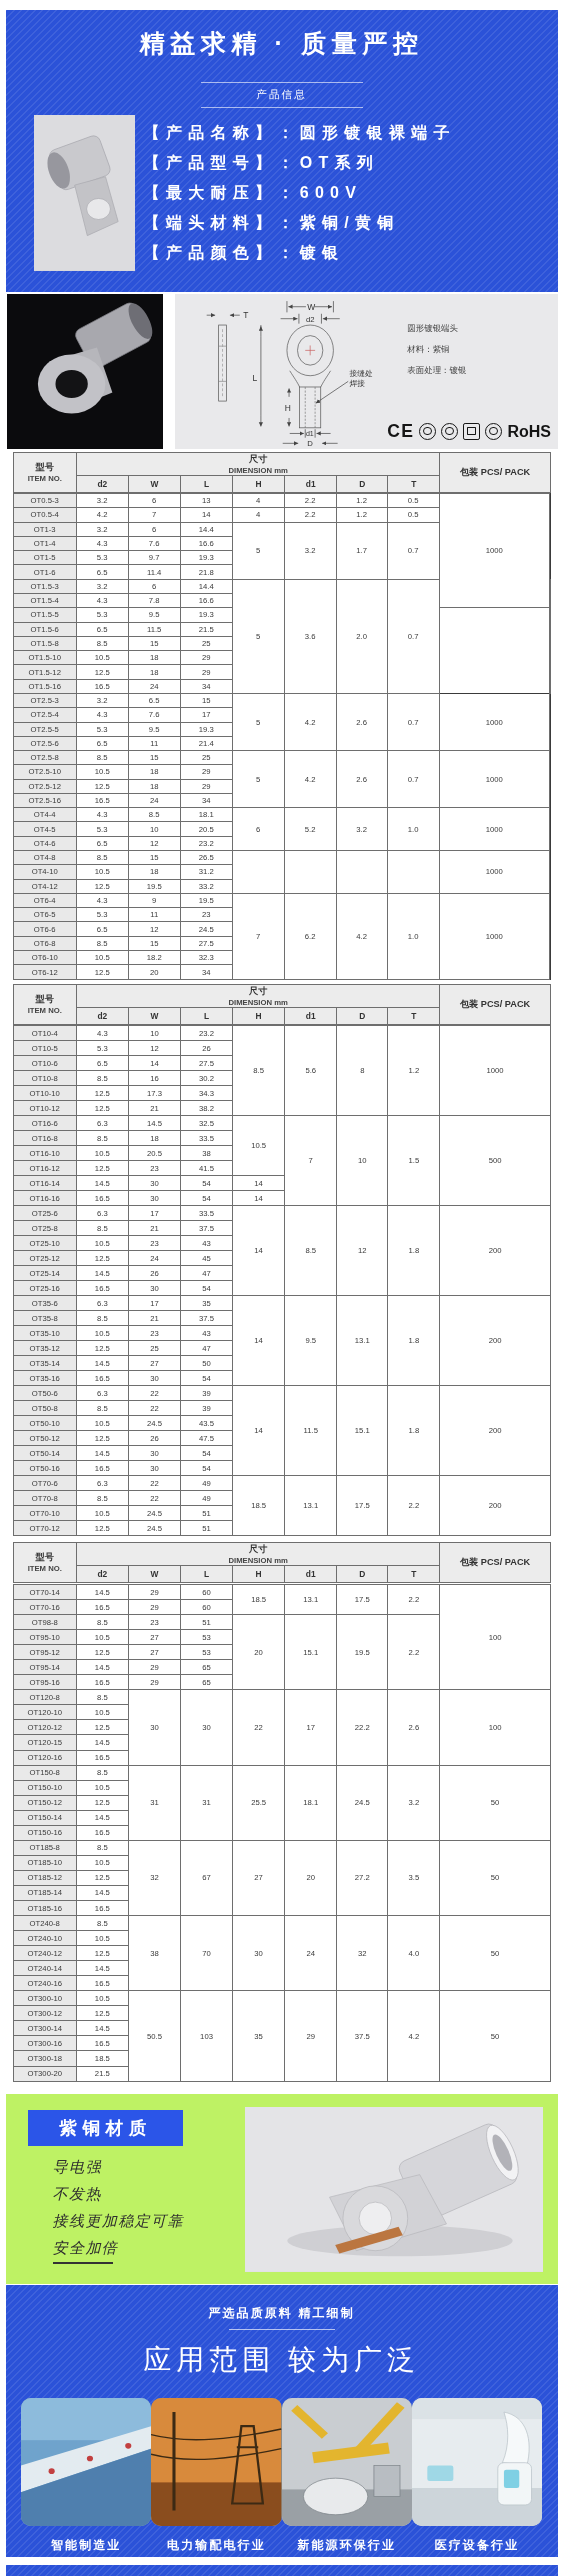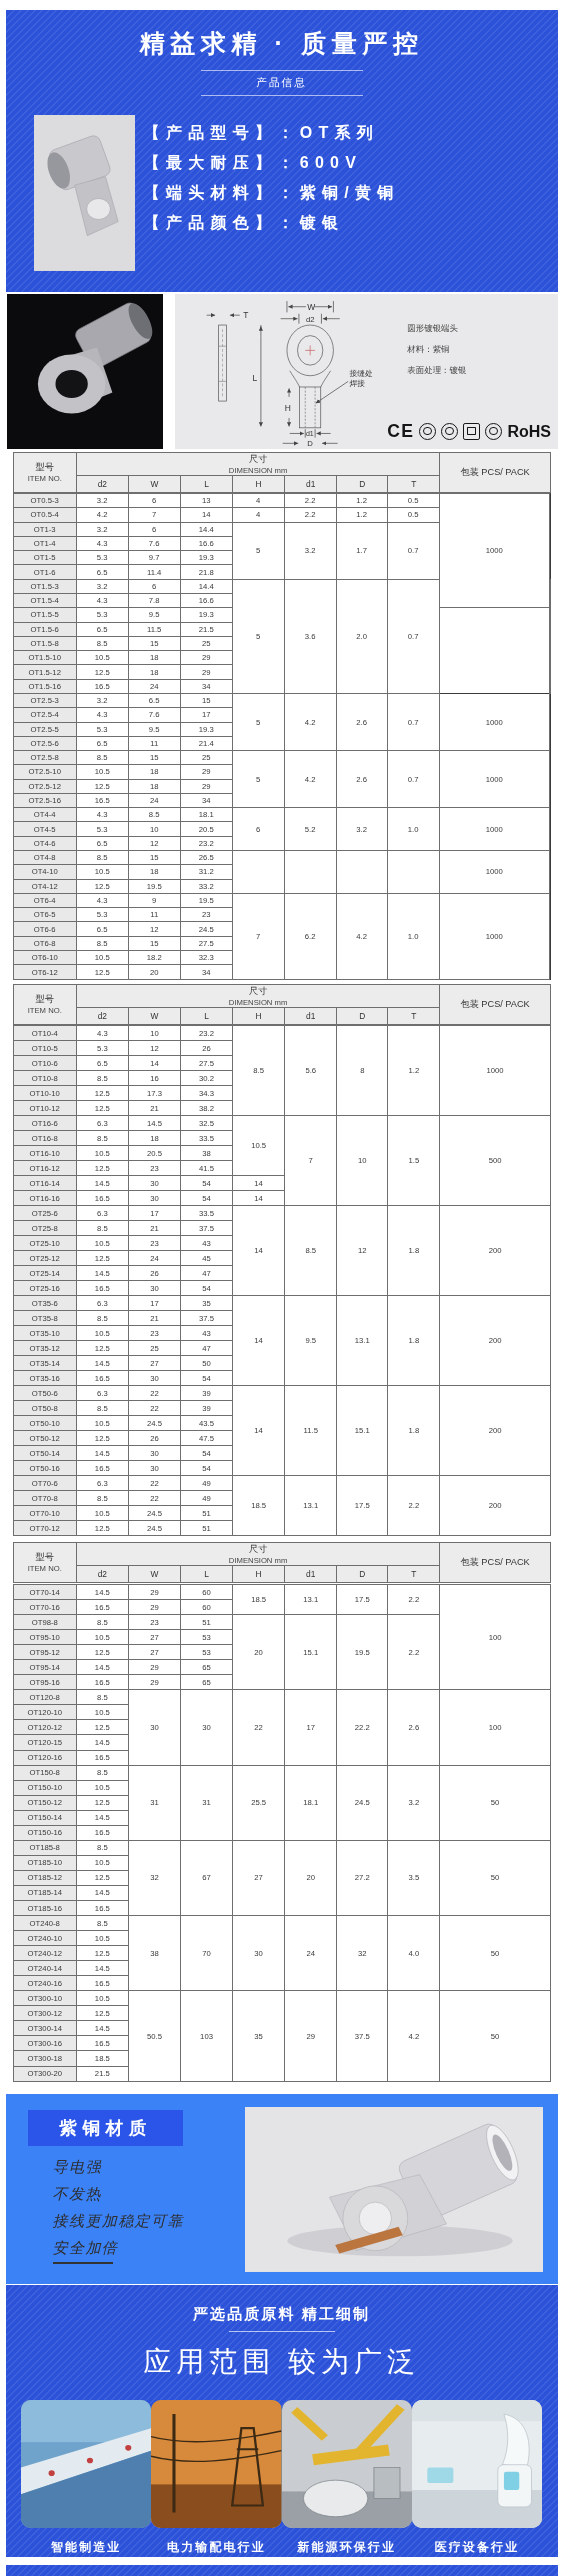"产品信息" .hero-sub { margin: 10px auto 0 -> 22px auto 0 }
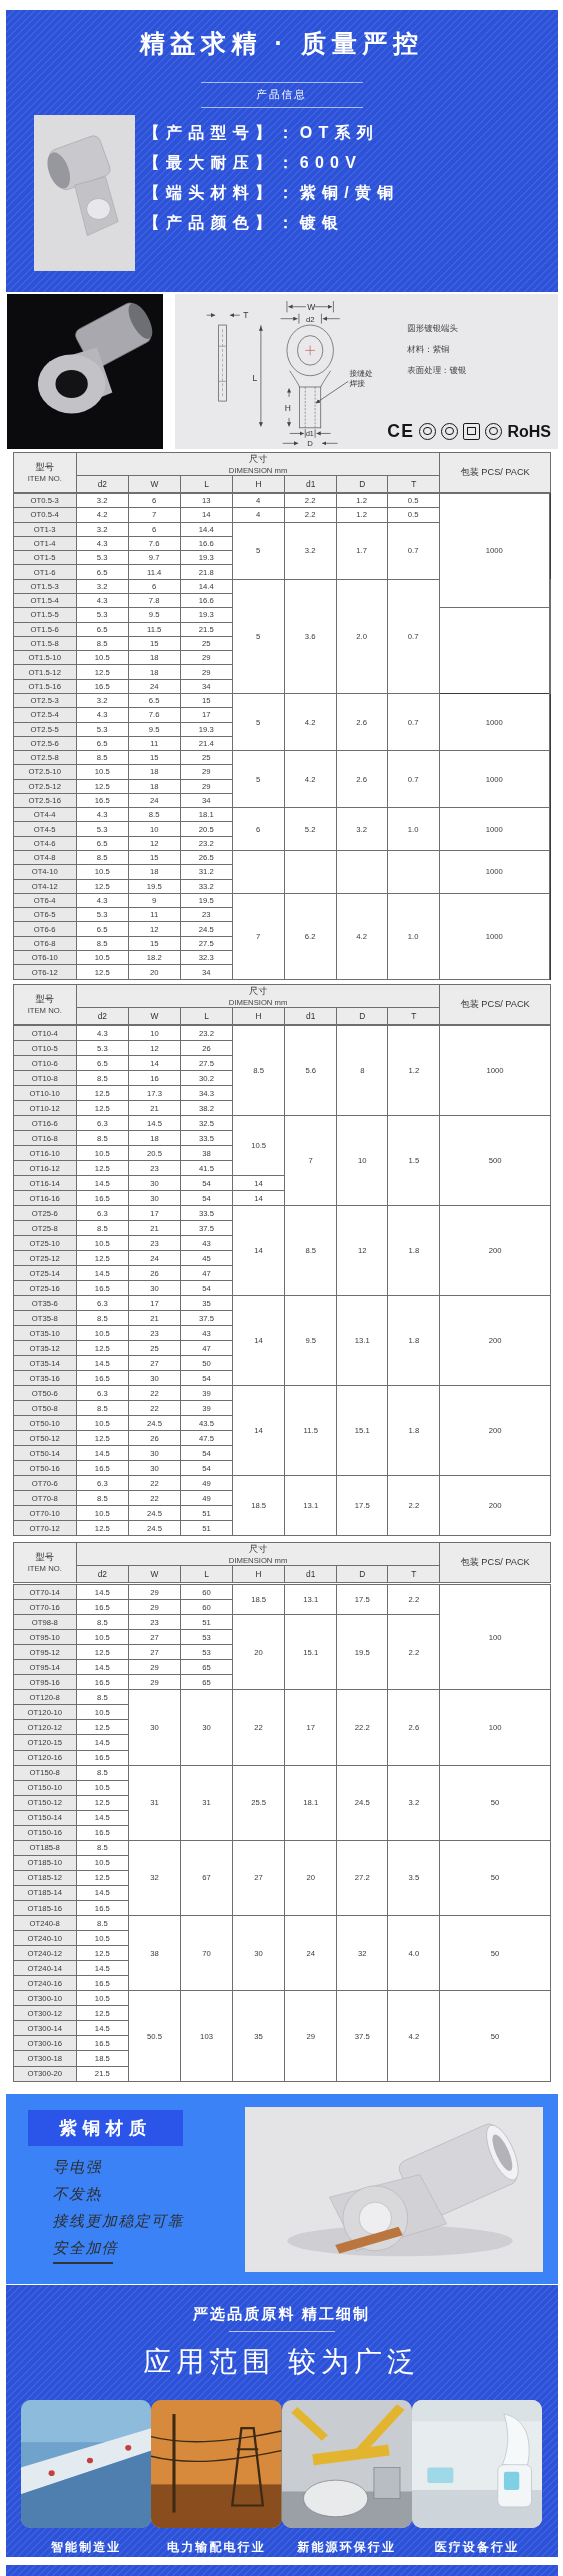"【产品名称】：圆形镀银裸端子" div.spec-line { html: none -> <div>【产品名称】：圆形镀银裸端子</div> }
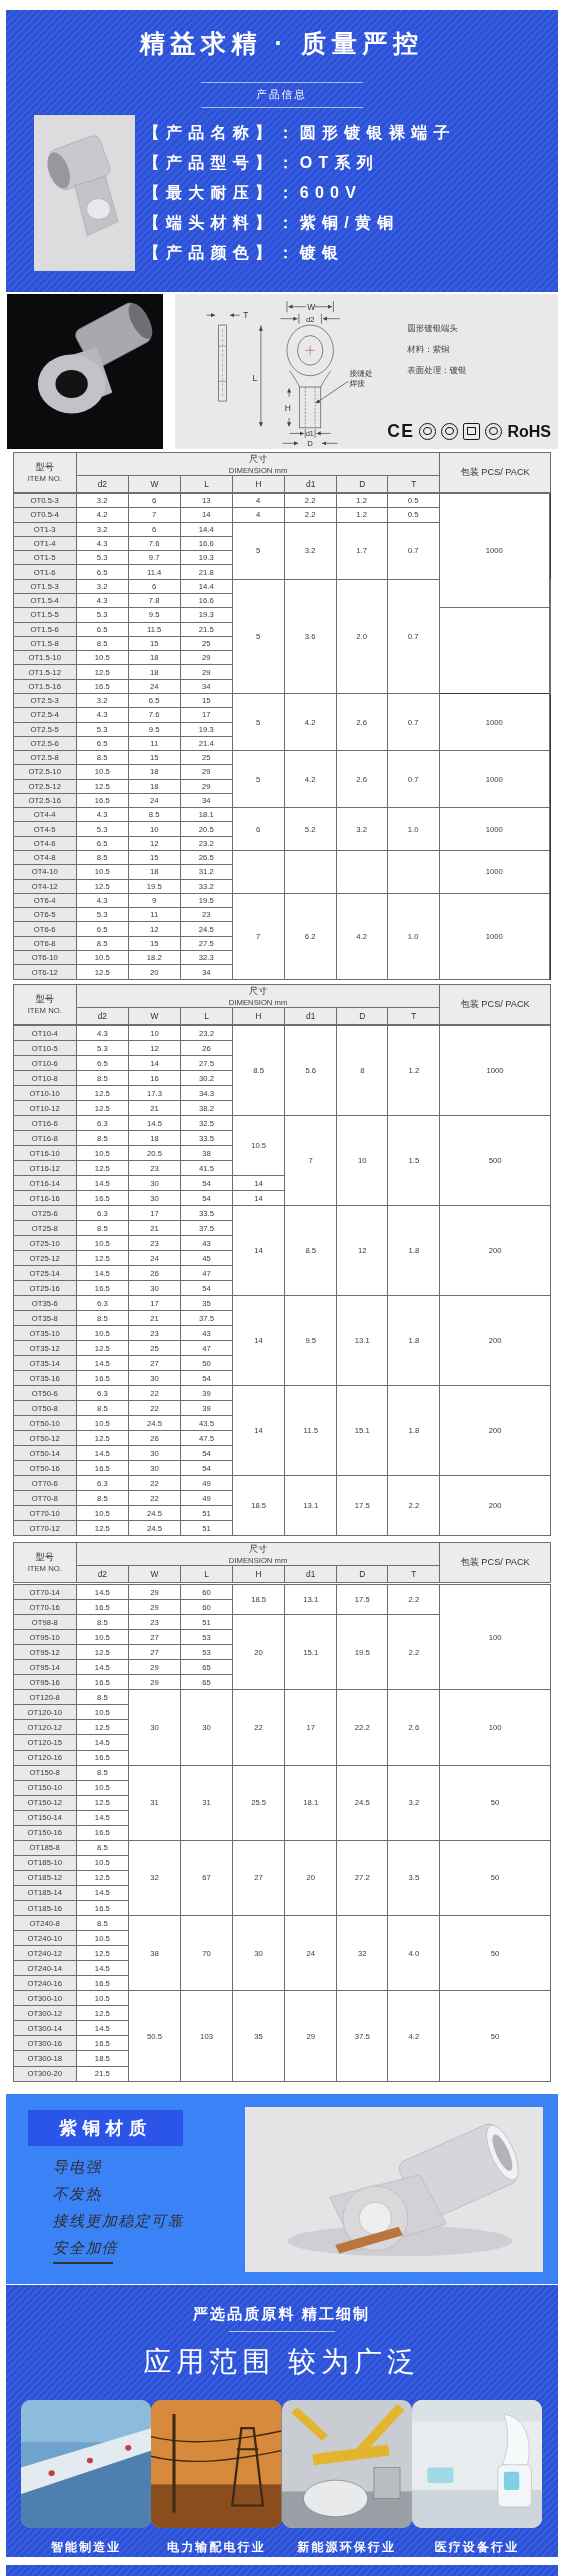"尺寸" .spec-head th { font-weight: normal -> bold }
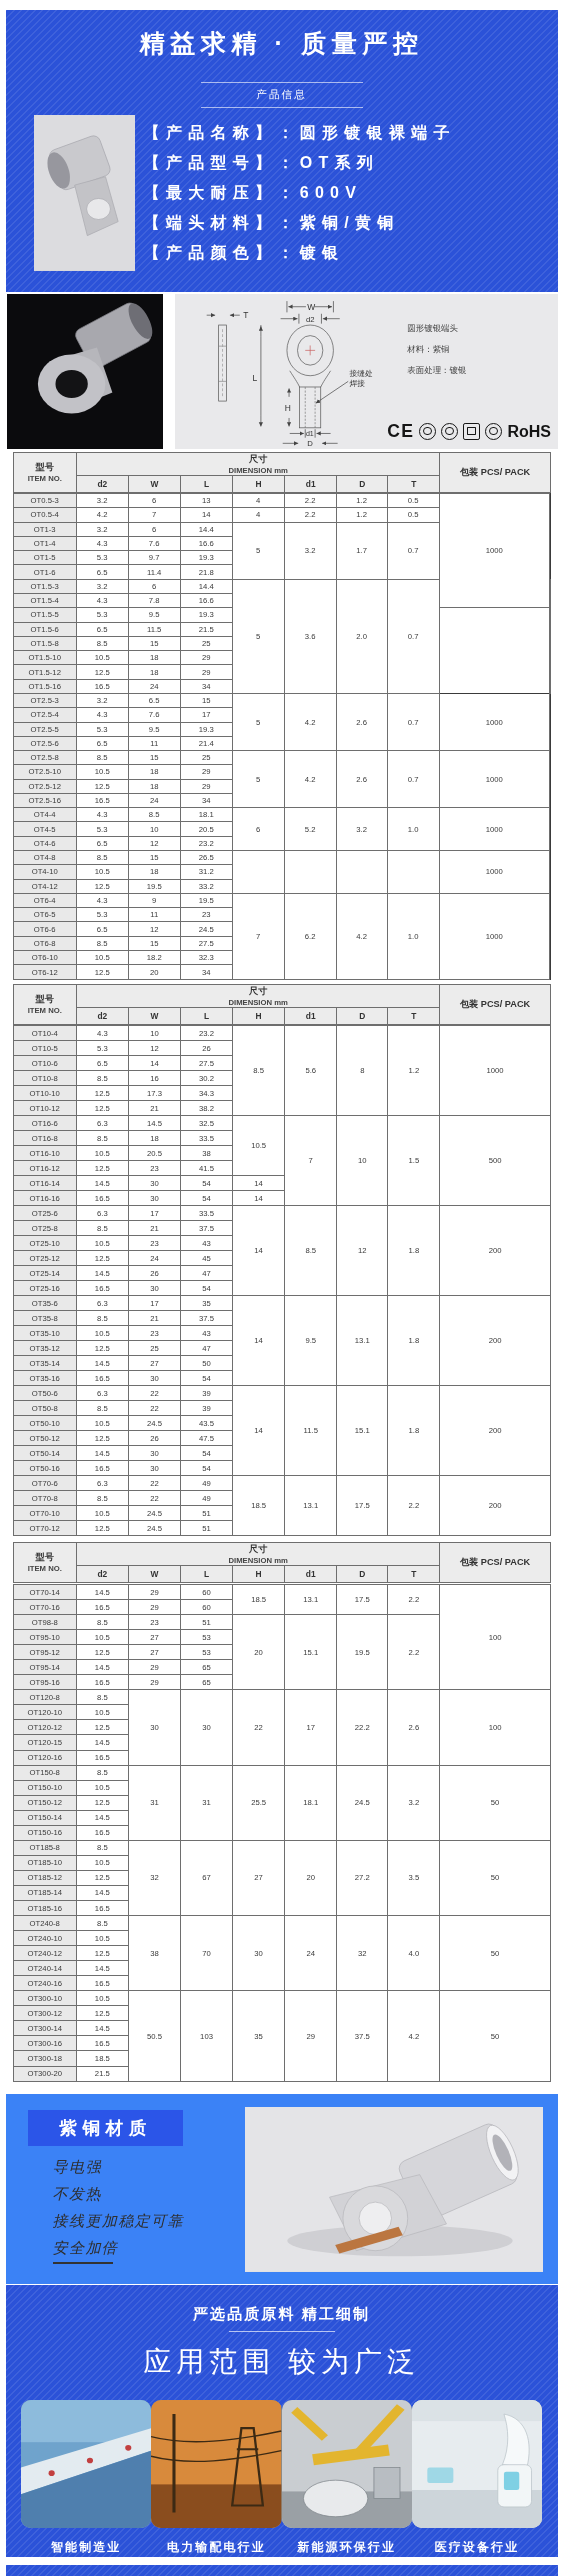"紫铜材质" .sec-copper { background: #3b82f6 -> #bef264 }
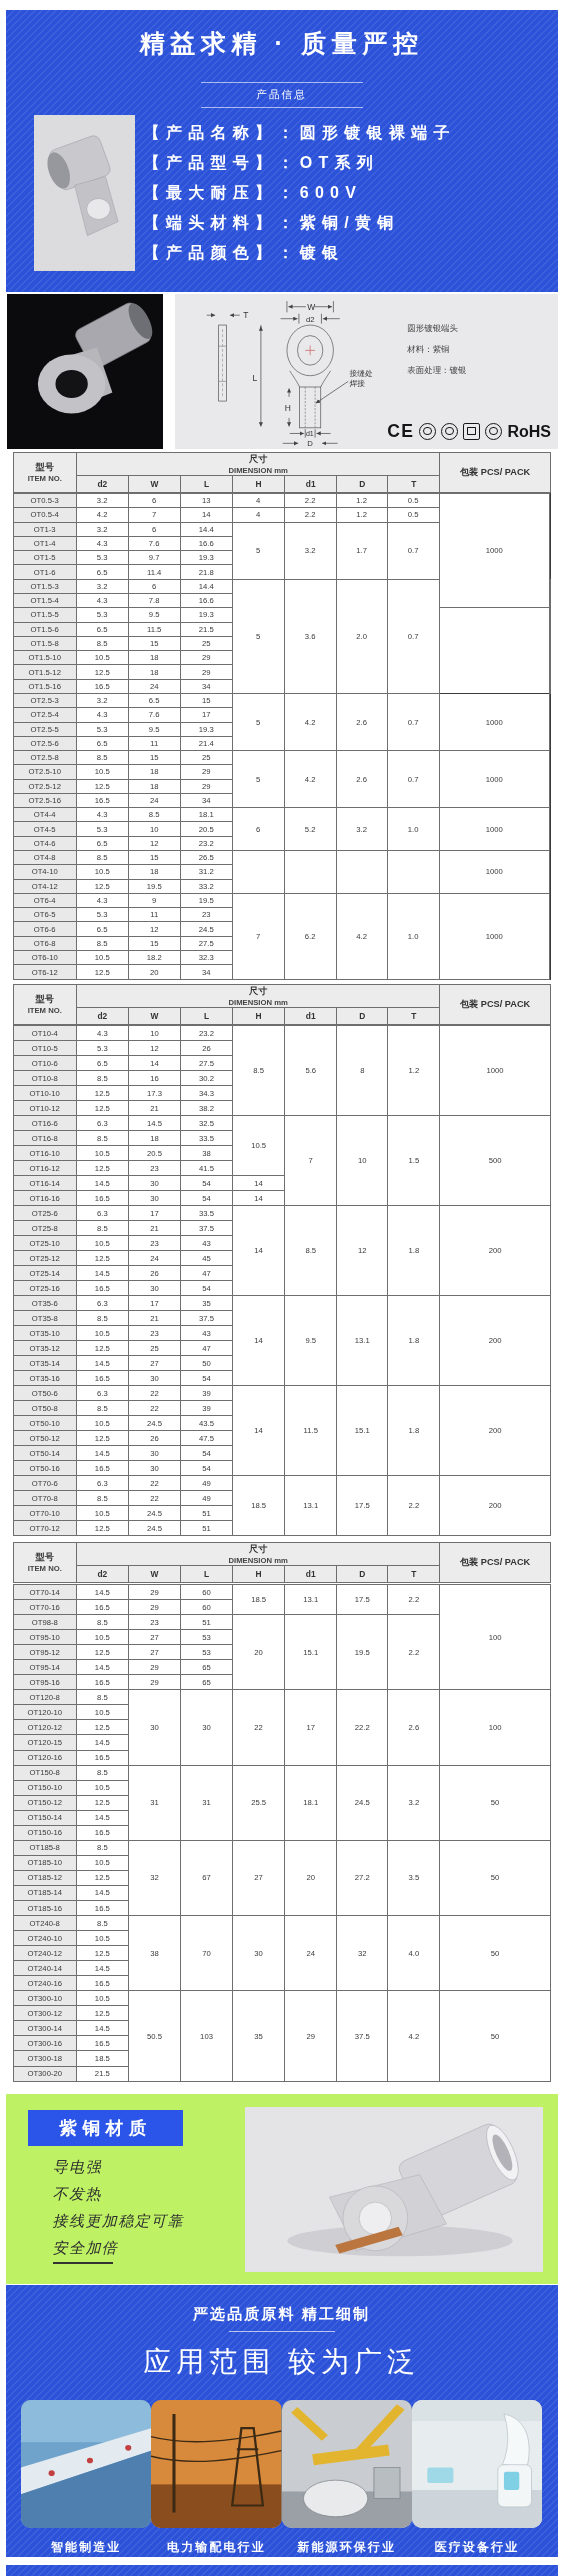"严选品质原料 精工细制" .tagline { font-size: 15px -> 12px }
